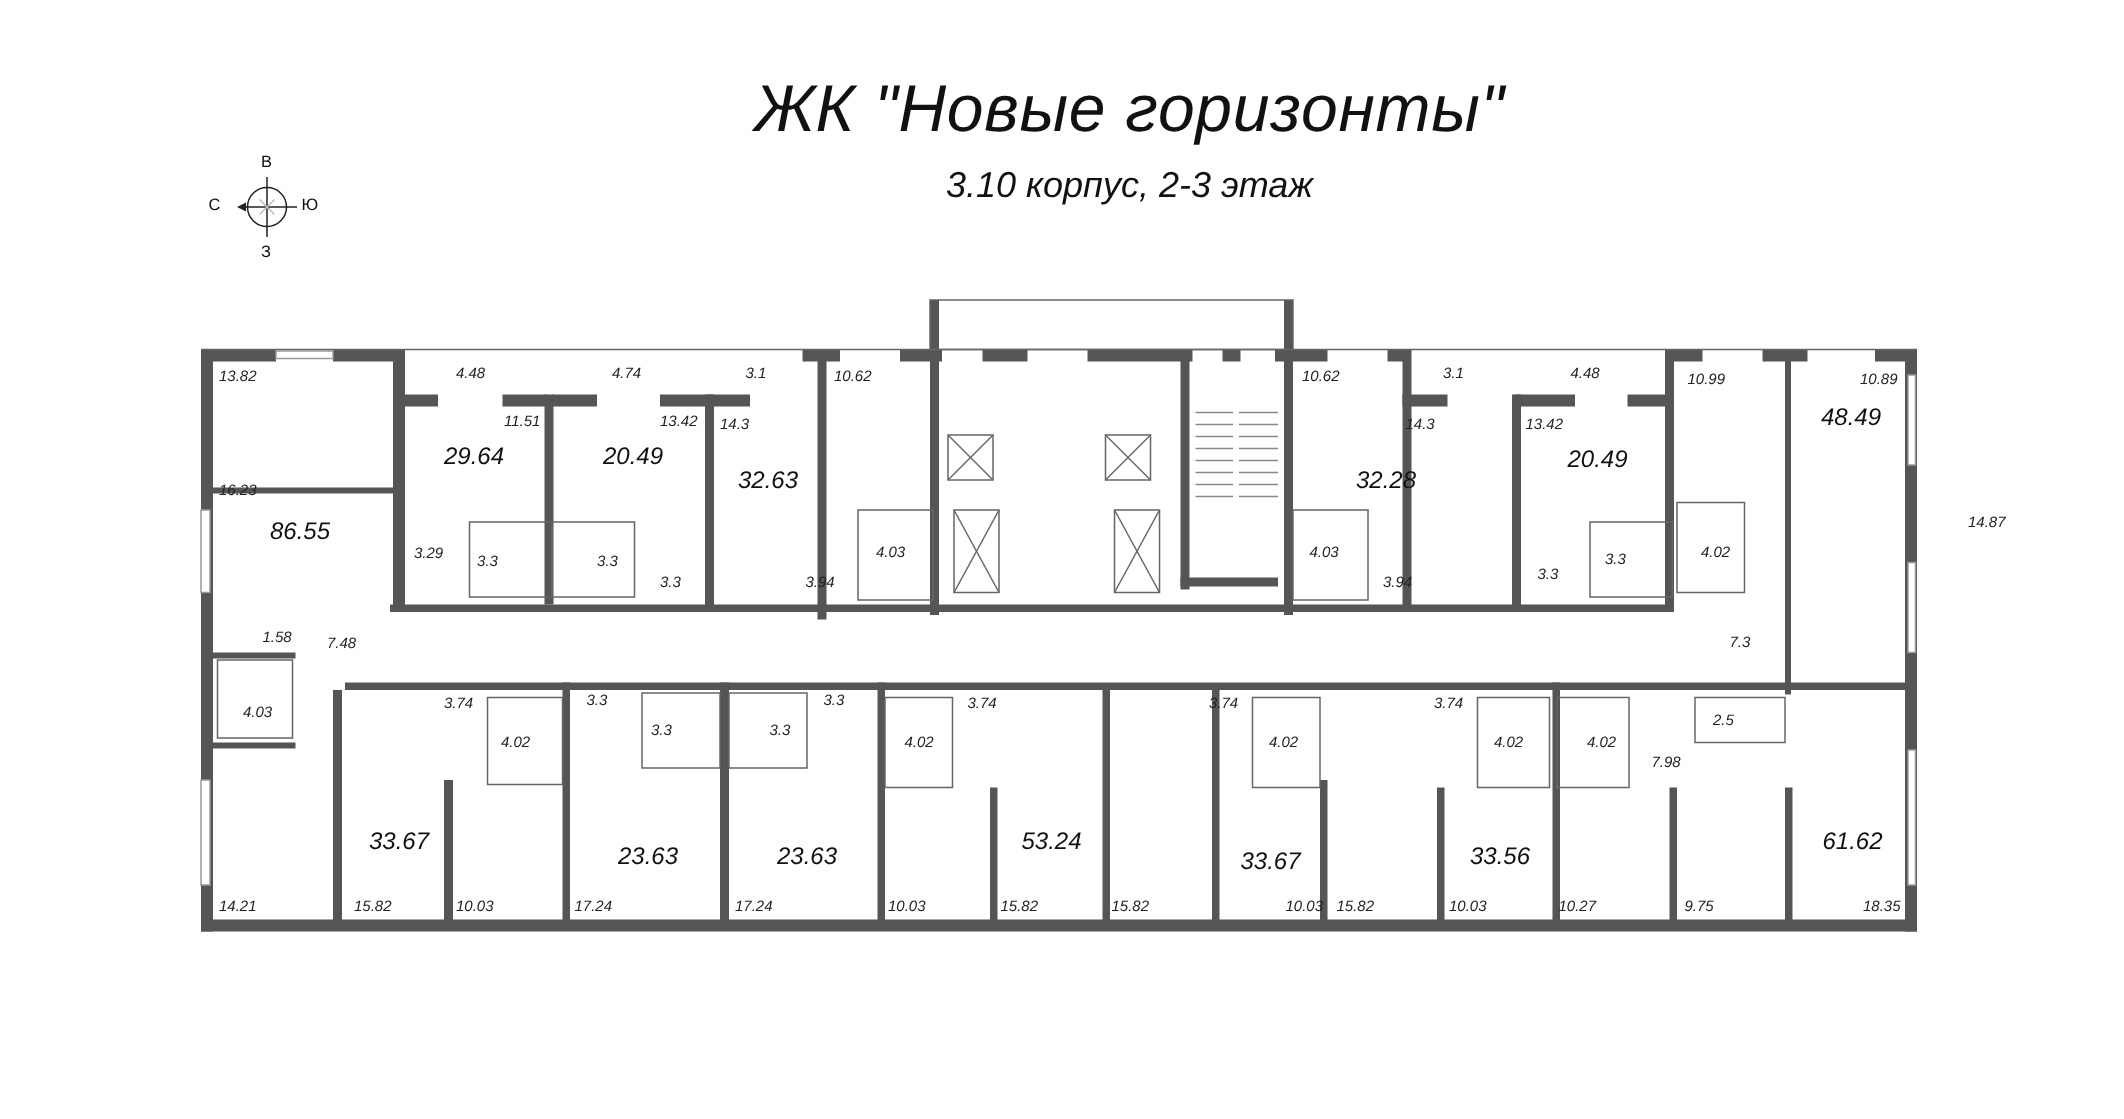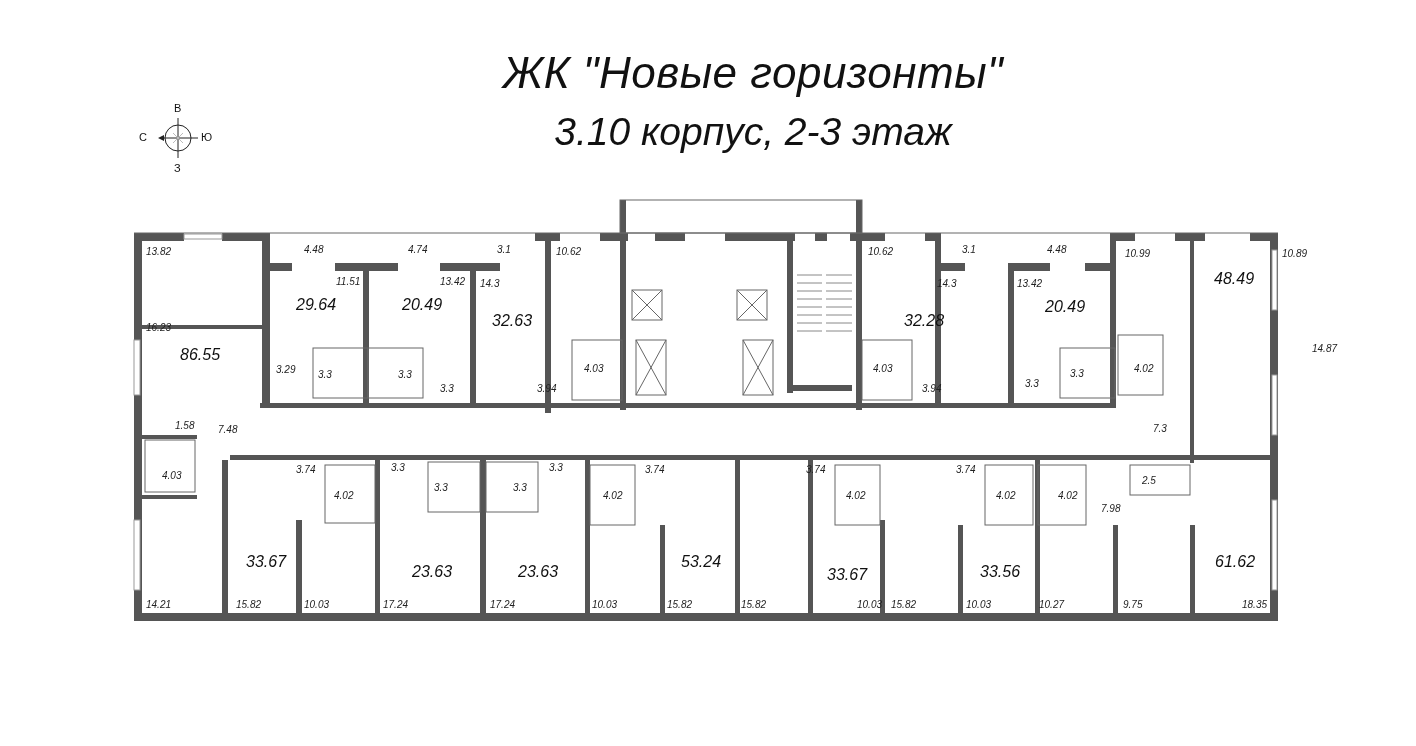"3.10 корпус, 2-3 этаж" .subtitle { font-size: 39px -> 24px }
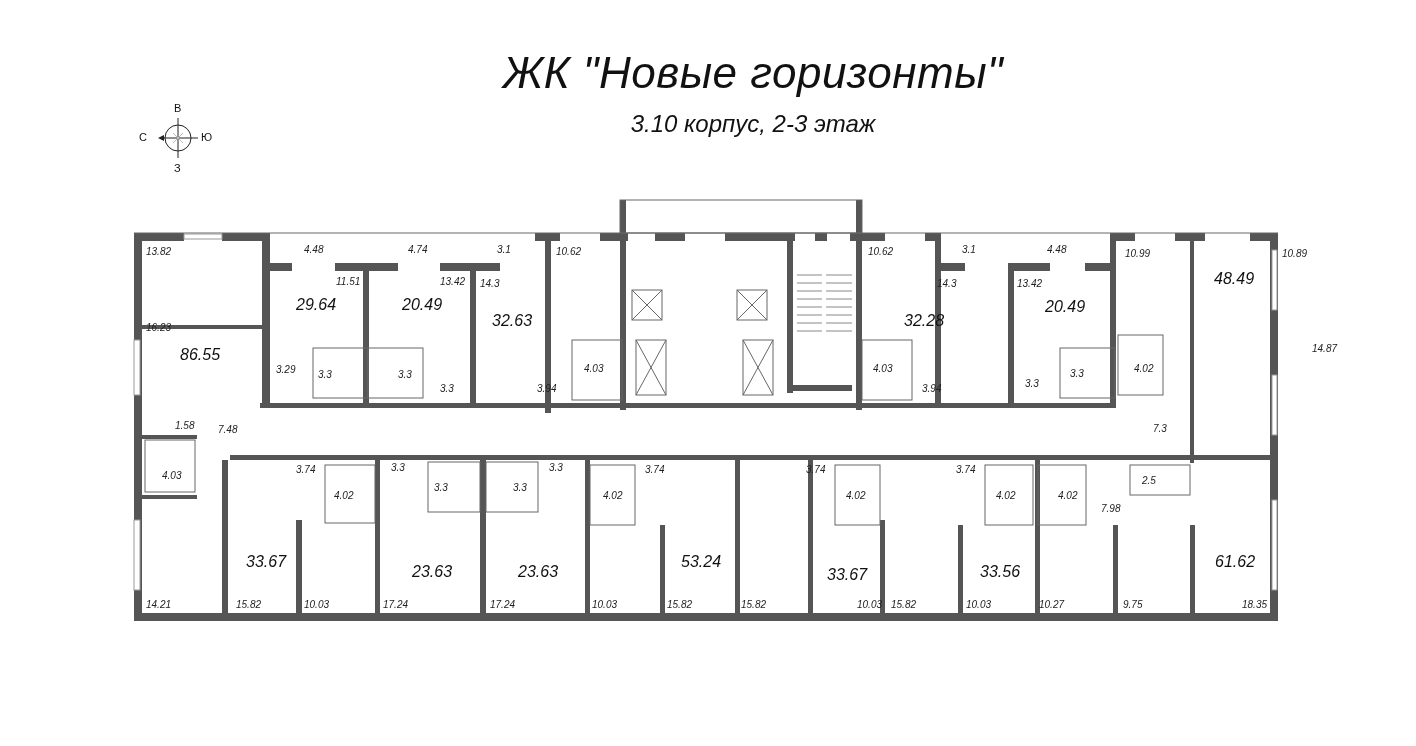"10.89" span.lbl { left: 1282px -> 1240px }
